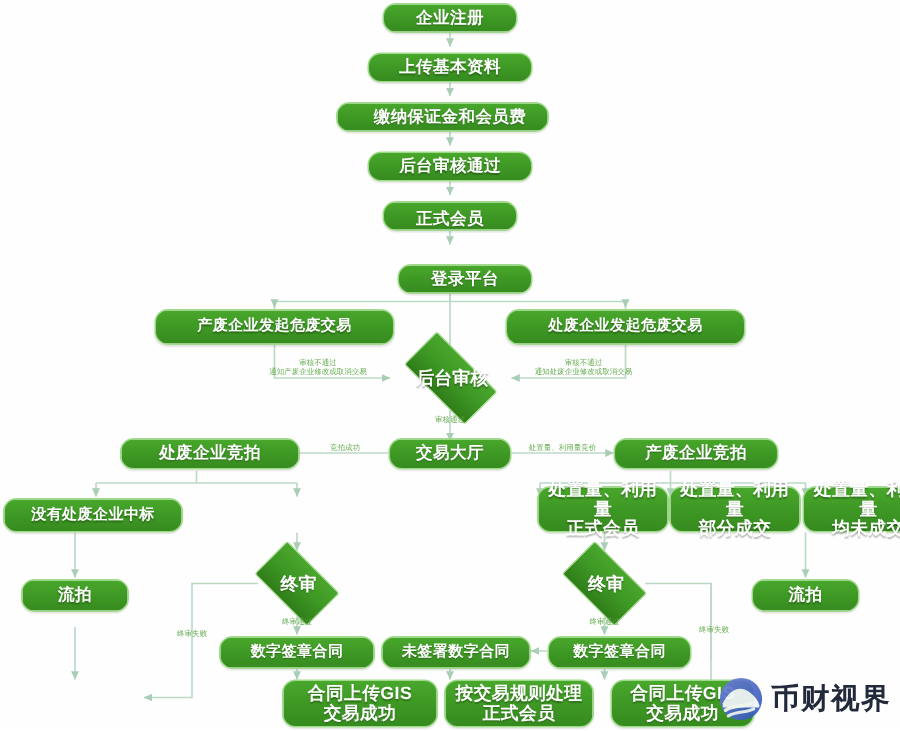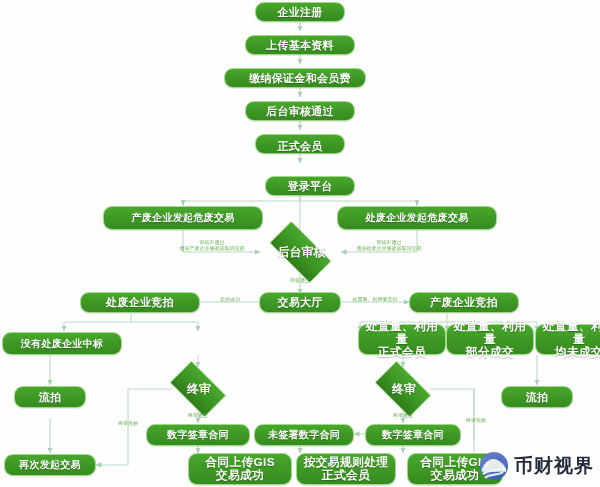"再次发起交易" div.node { html: <div> <span>再次发起交易</span> </div> -> none }
